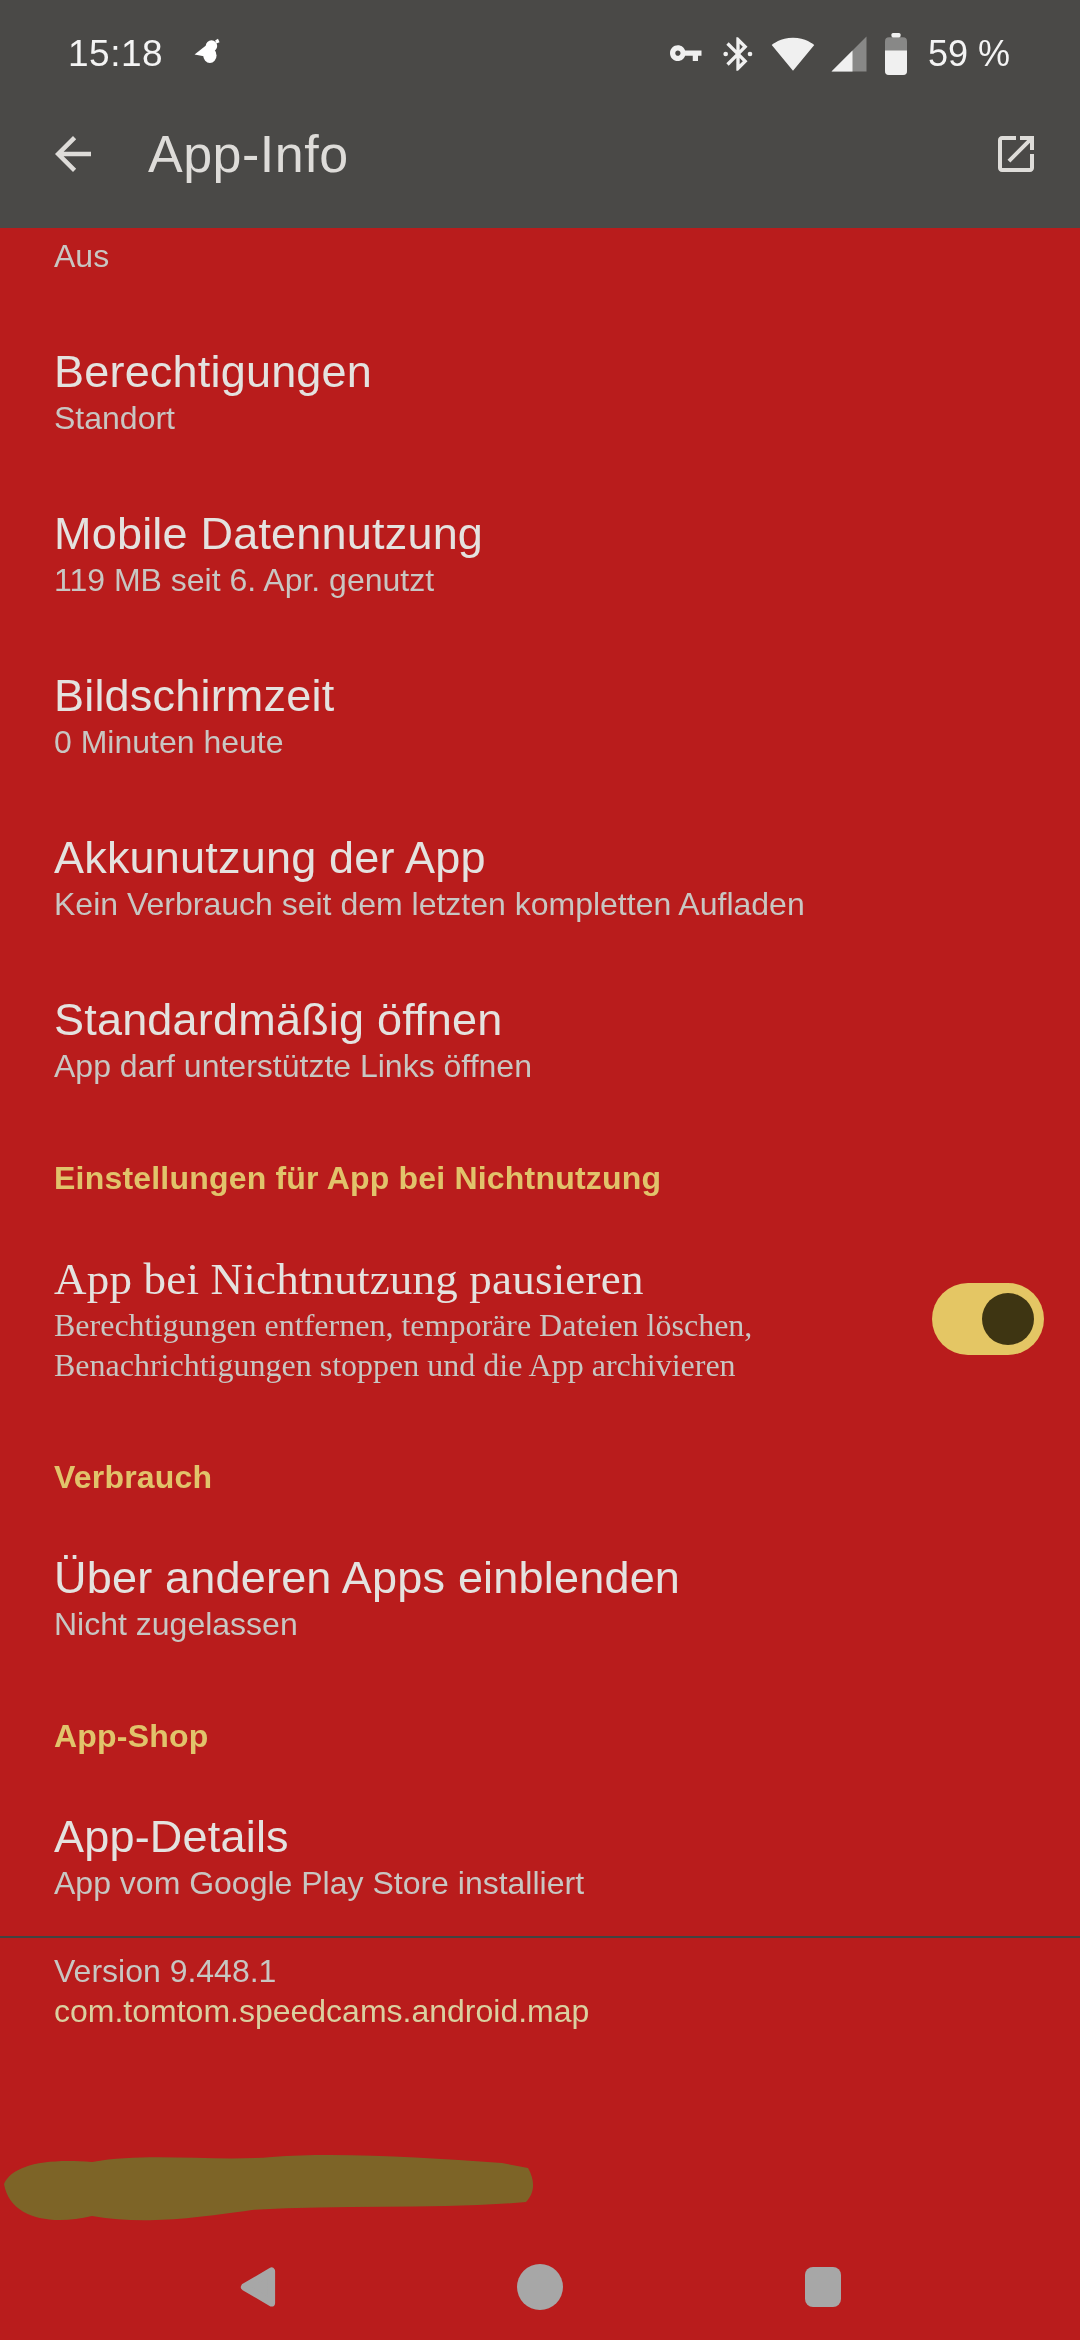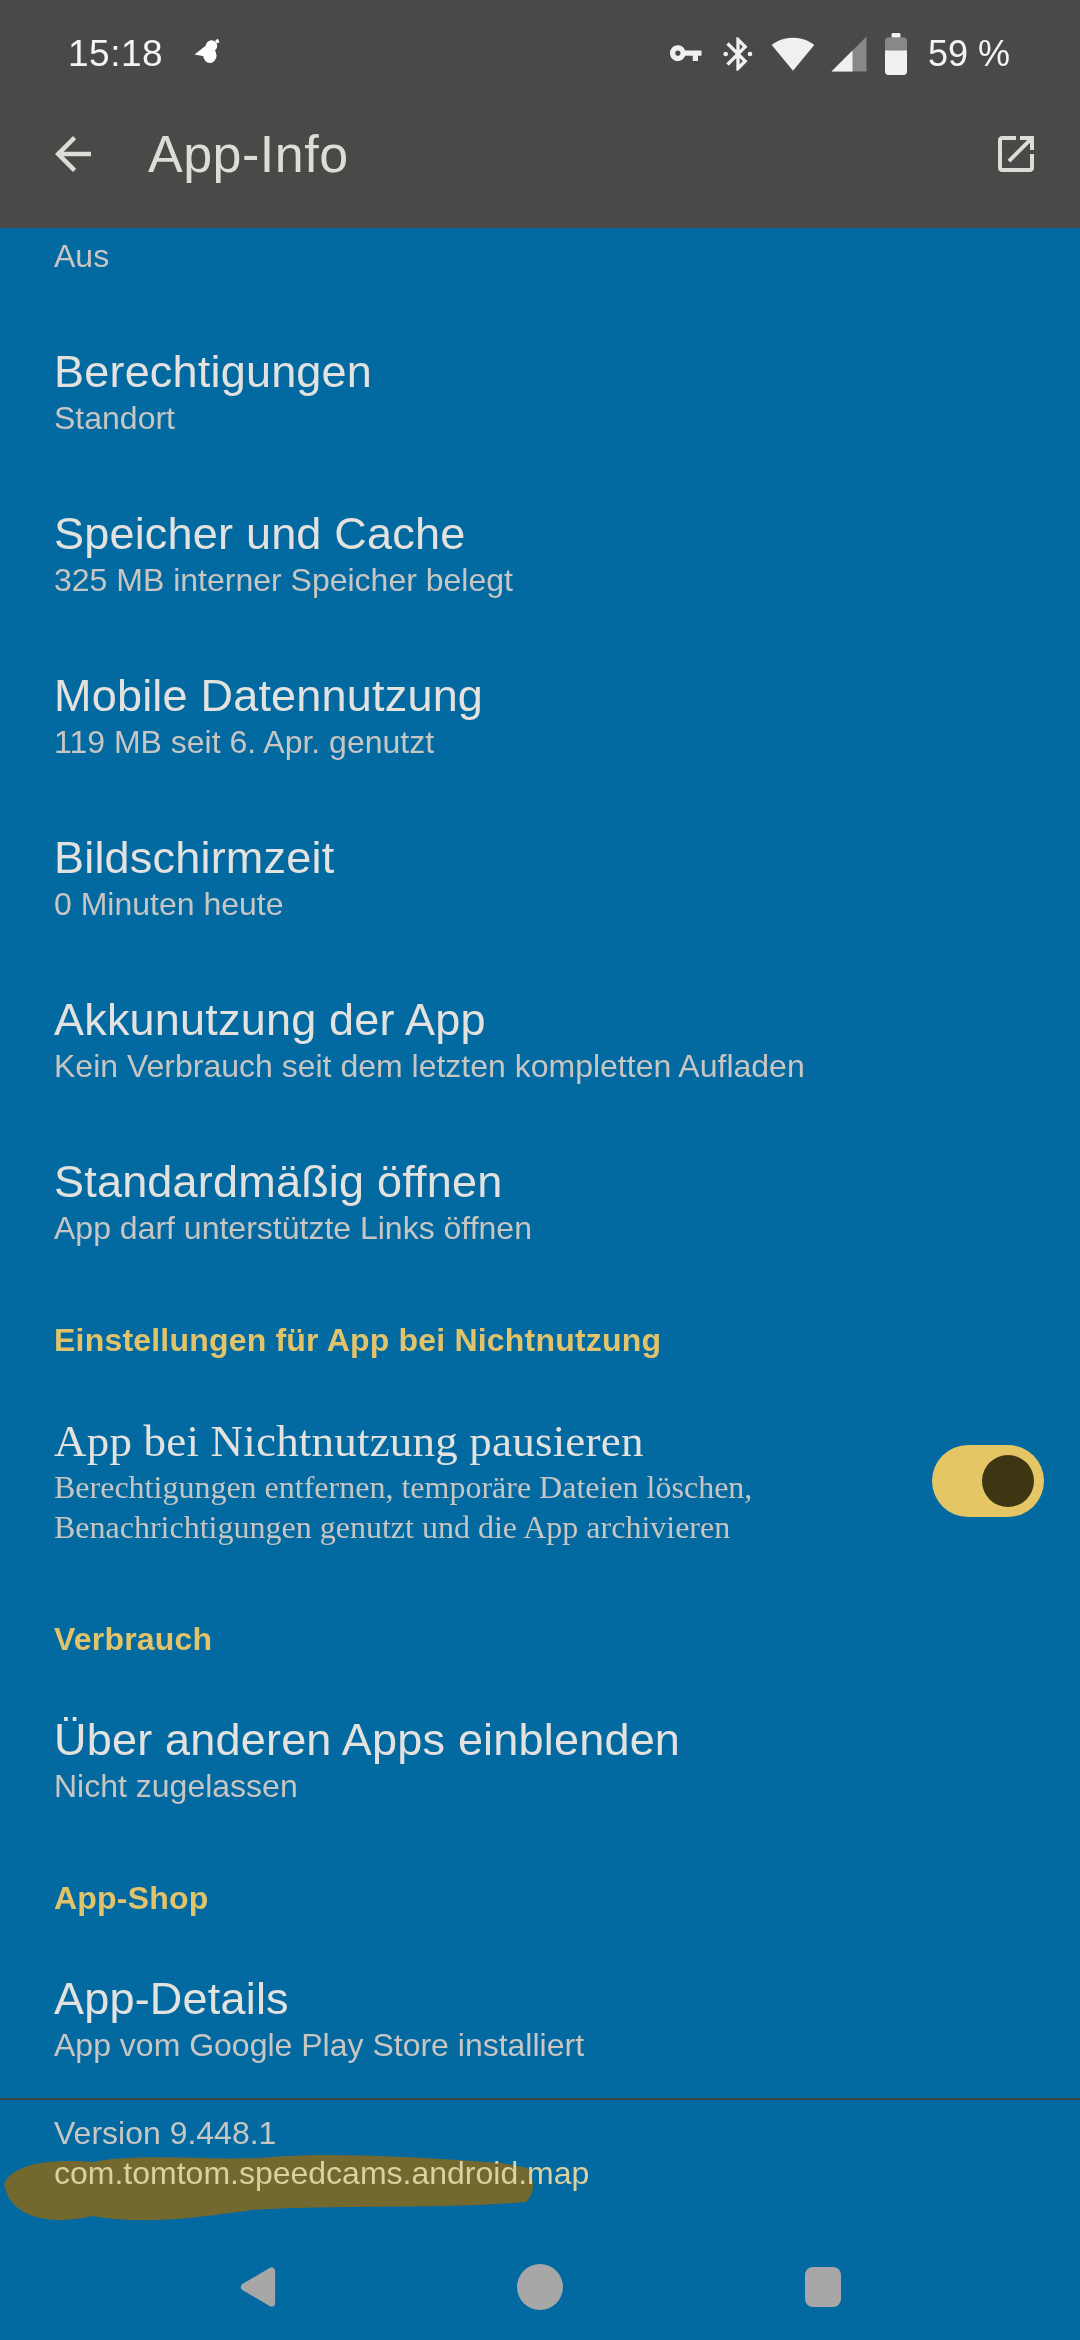"15:18" .screen { background: #0369a1 -> #b91c1c }
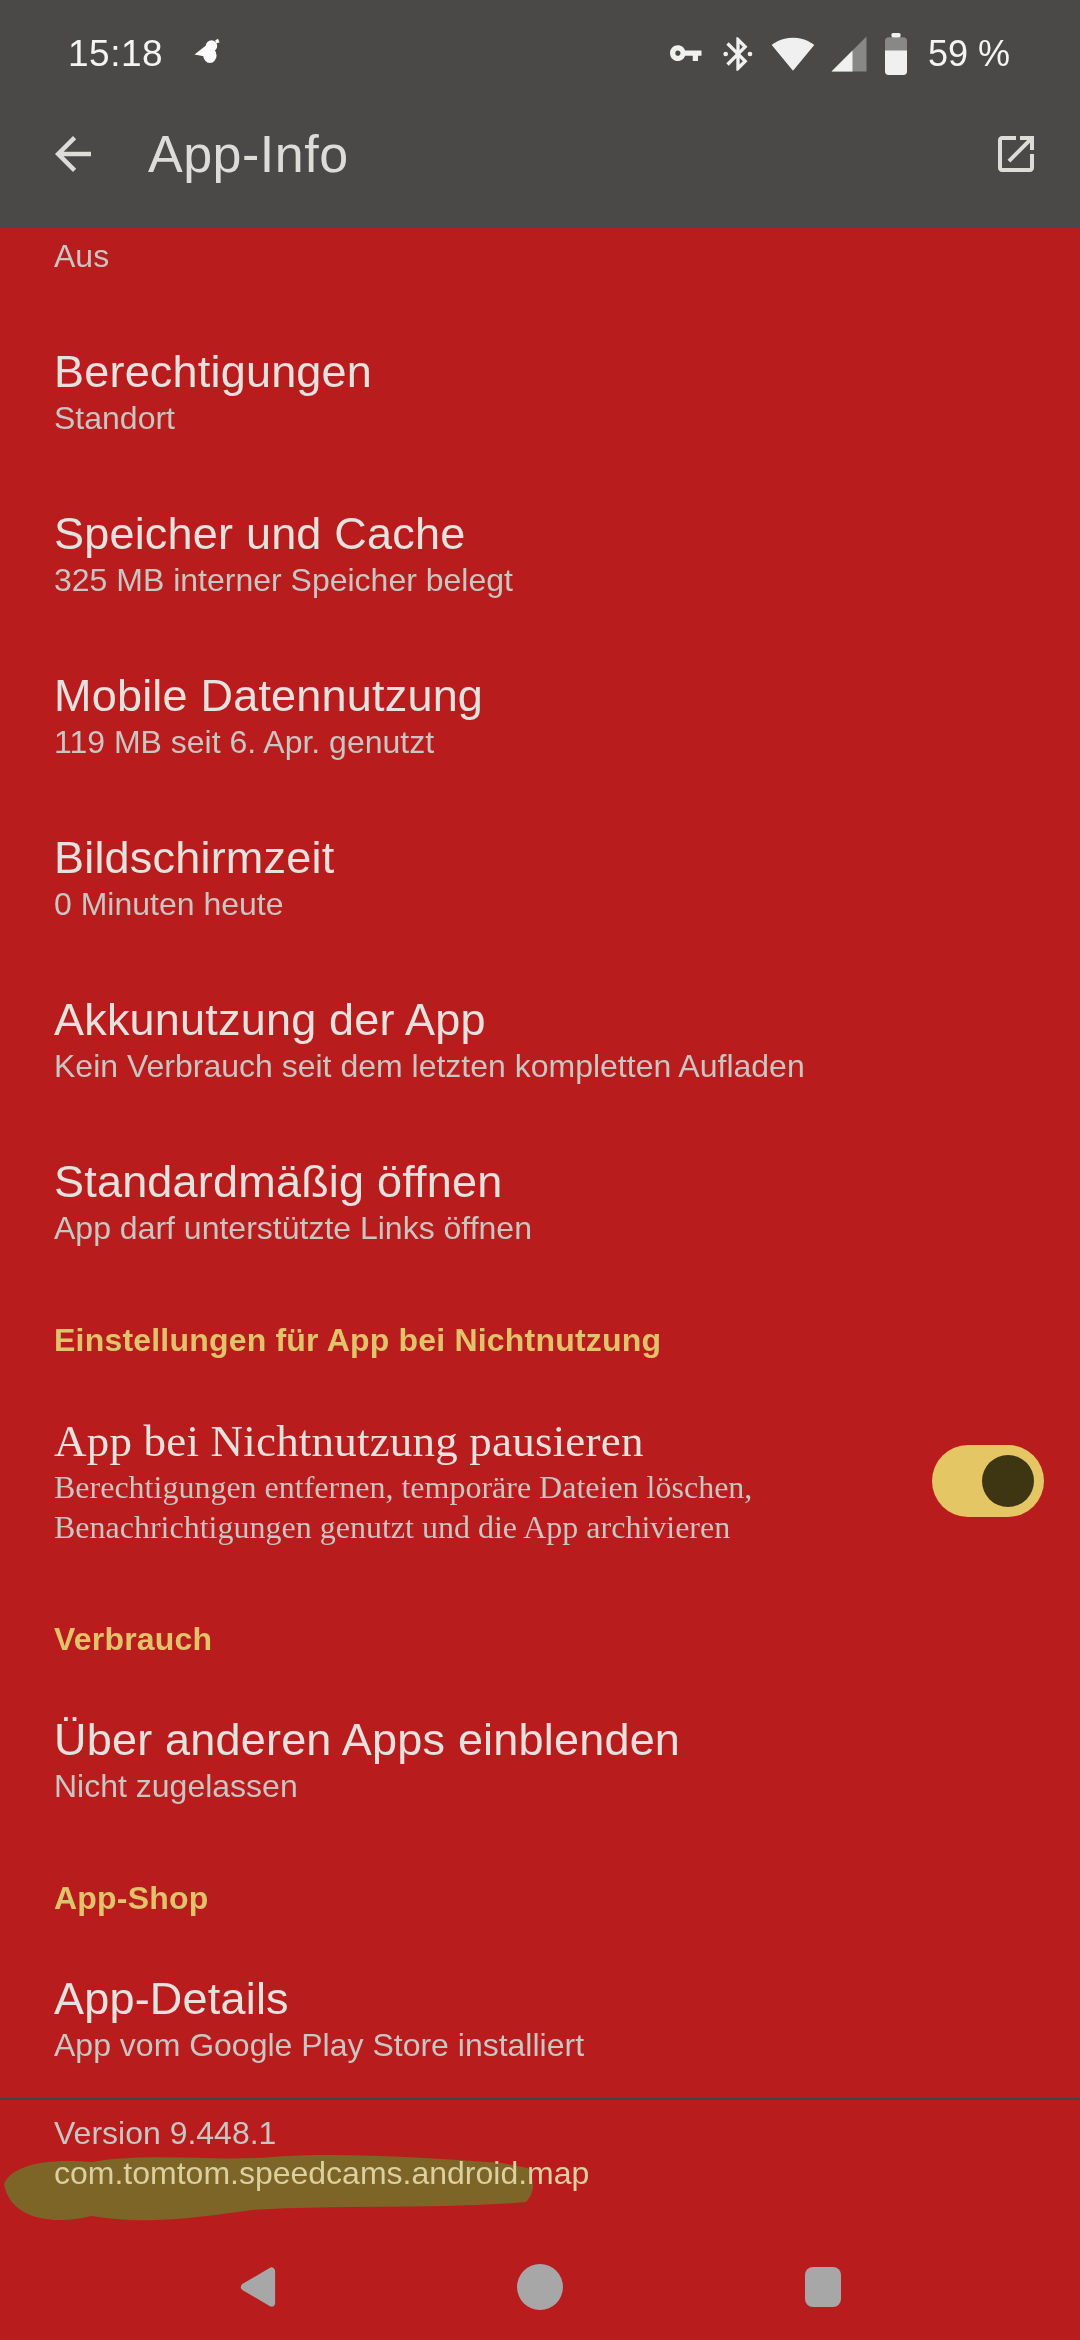"Speicher und Cache" div.item { html: <div> <div>Speicher und Cache</div> <div>325 MB interner Speicher belegt</div> </div> -> none }
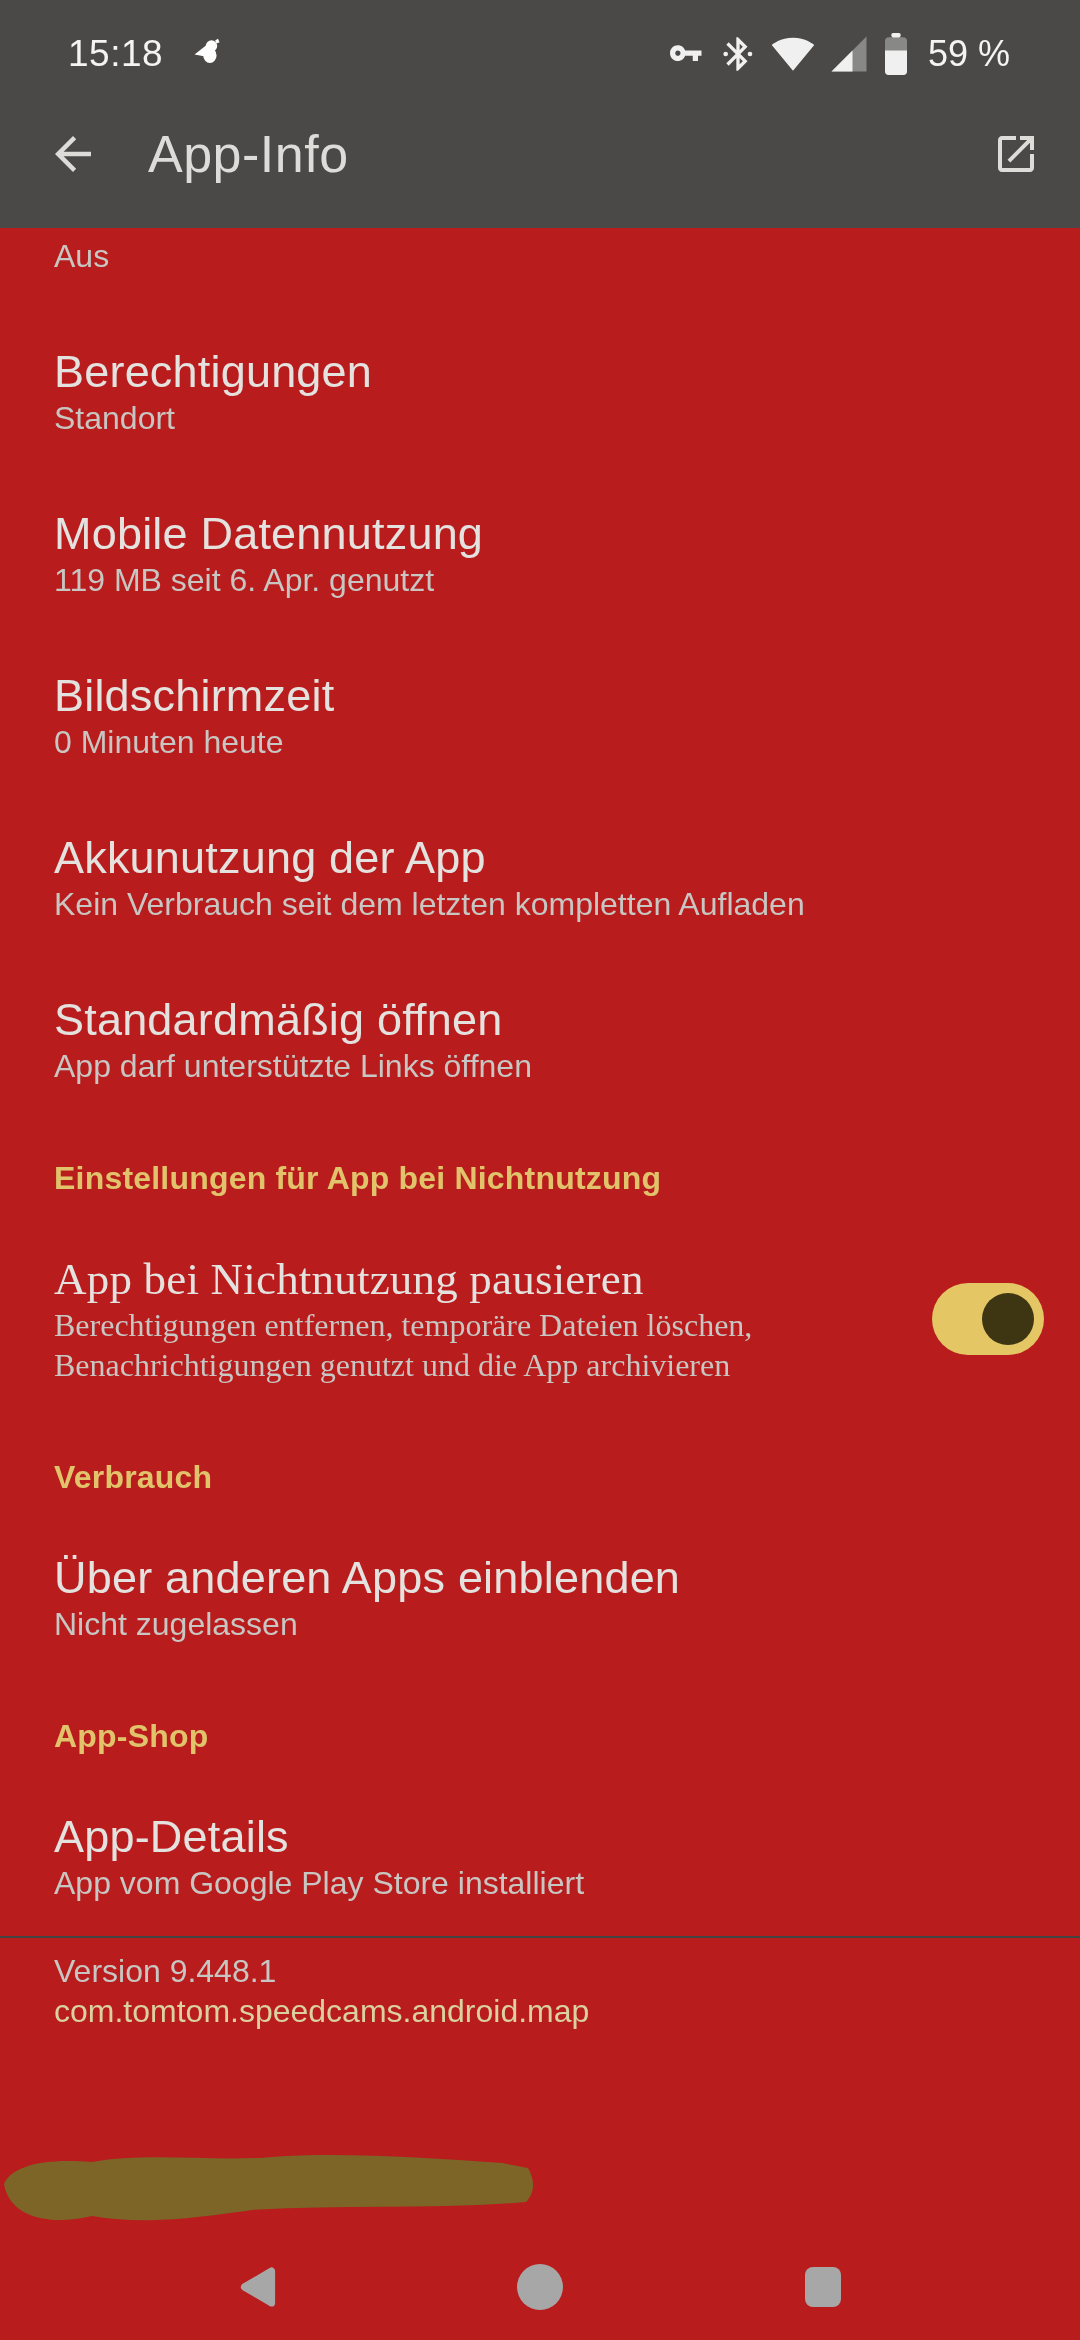"Benachrichtigungen genutzt und die App" div.item-sub { text: genutzt -> stoppen }
